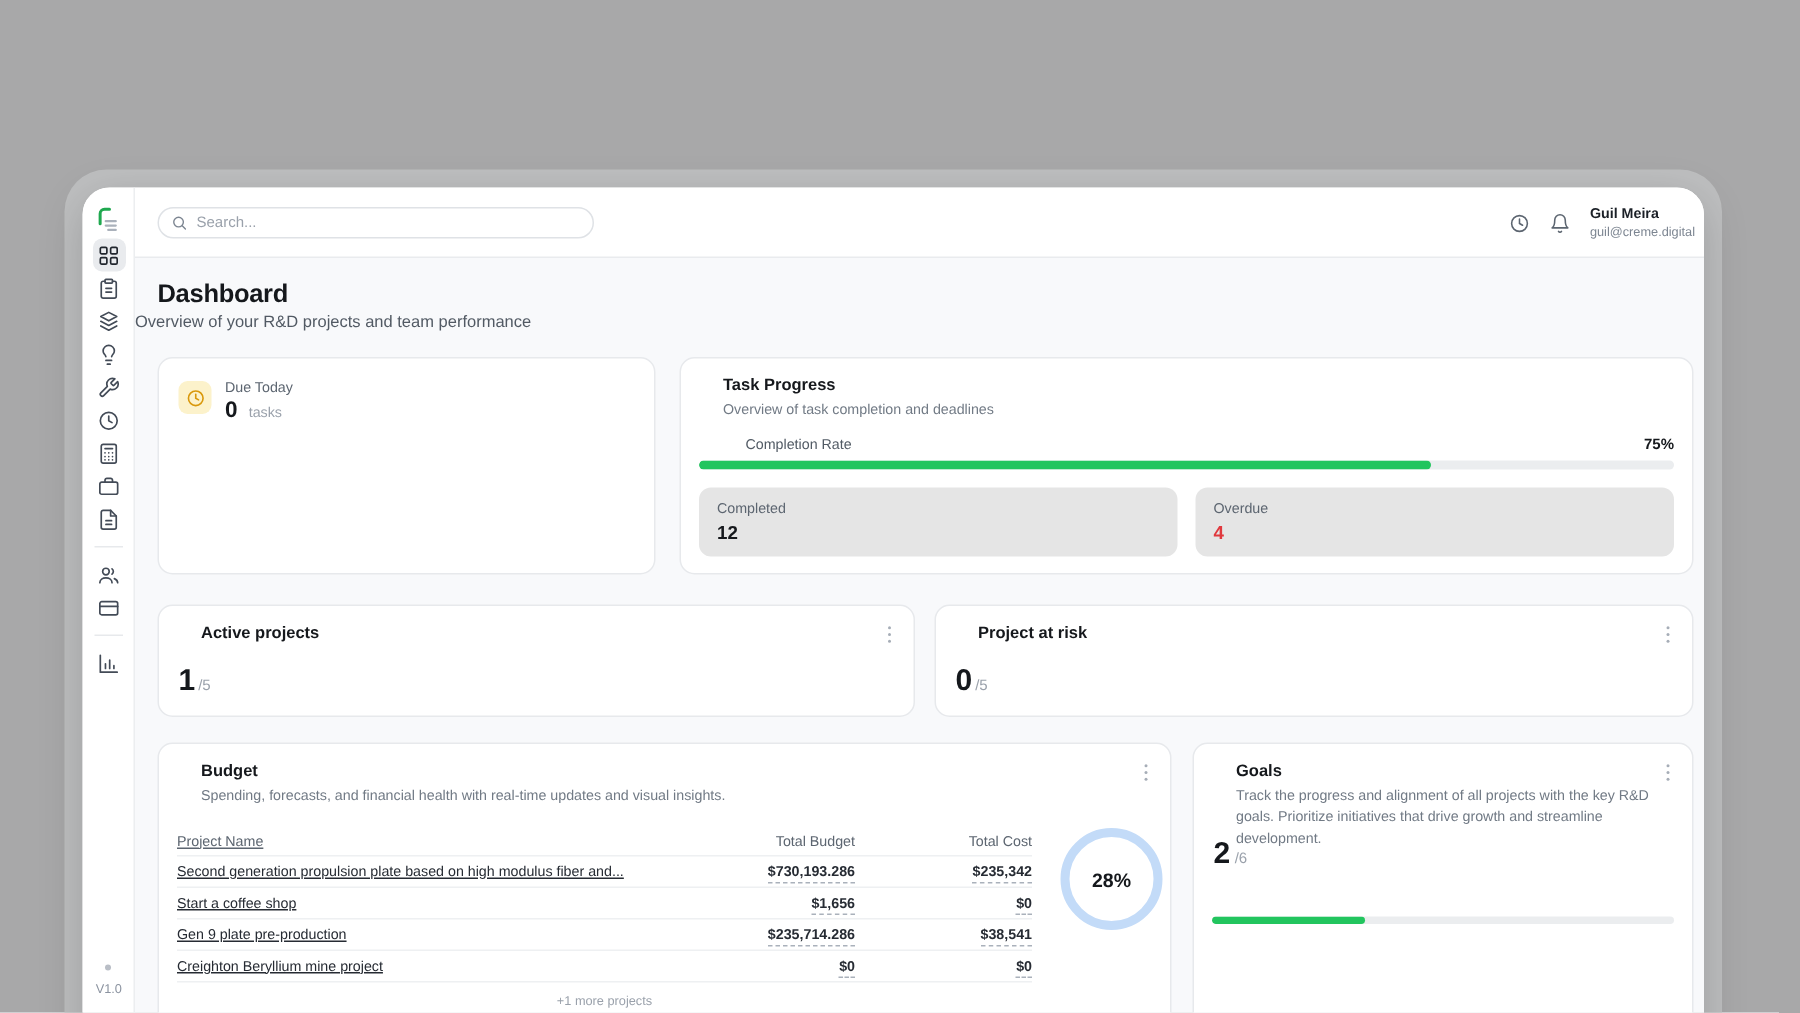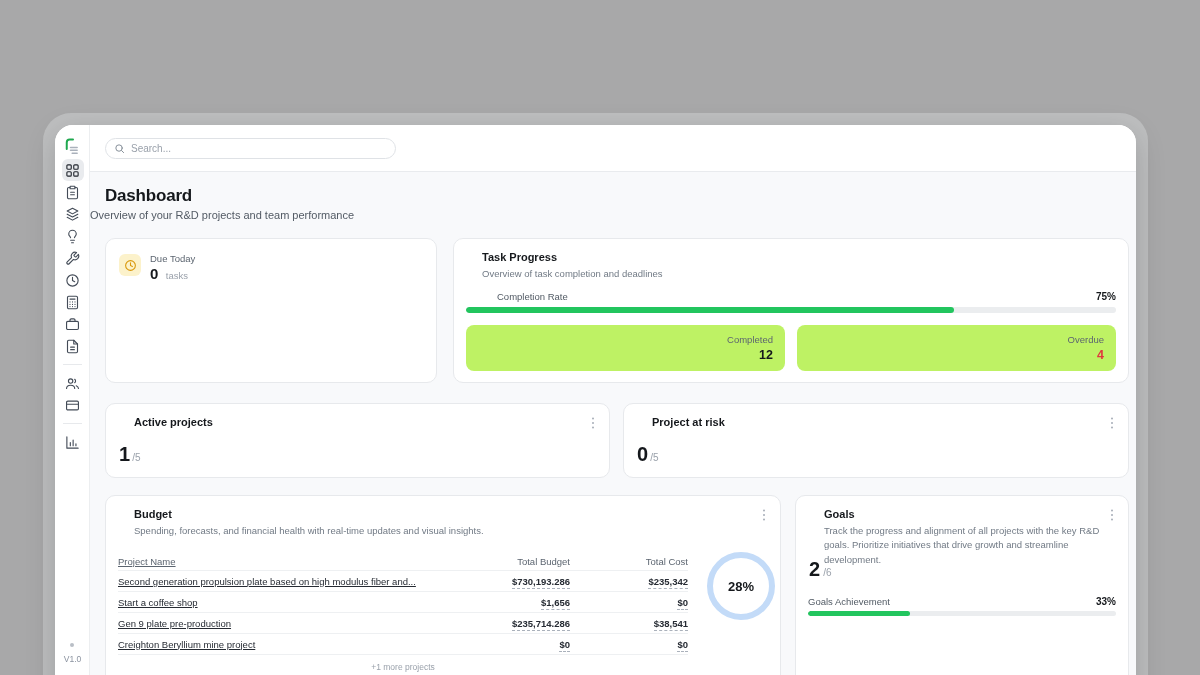"Guil Meira" div.header-right { html: none -> <div> <svg> <circle></circle> <path></path> </svg> <svg> <path></path> <path></path> </svg> <div> <span>Guil Meira</span> <span>guil@creme.digital</span> </div> </div> }
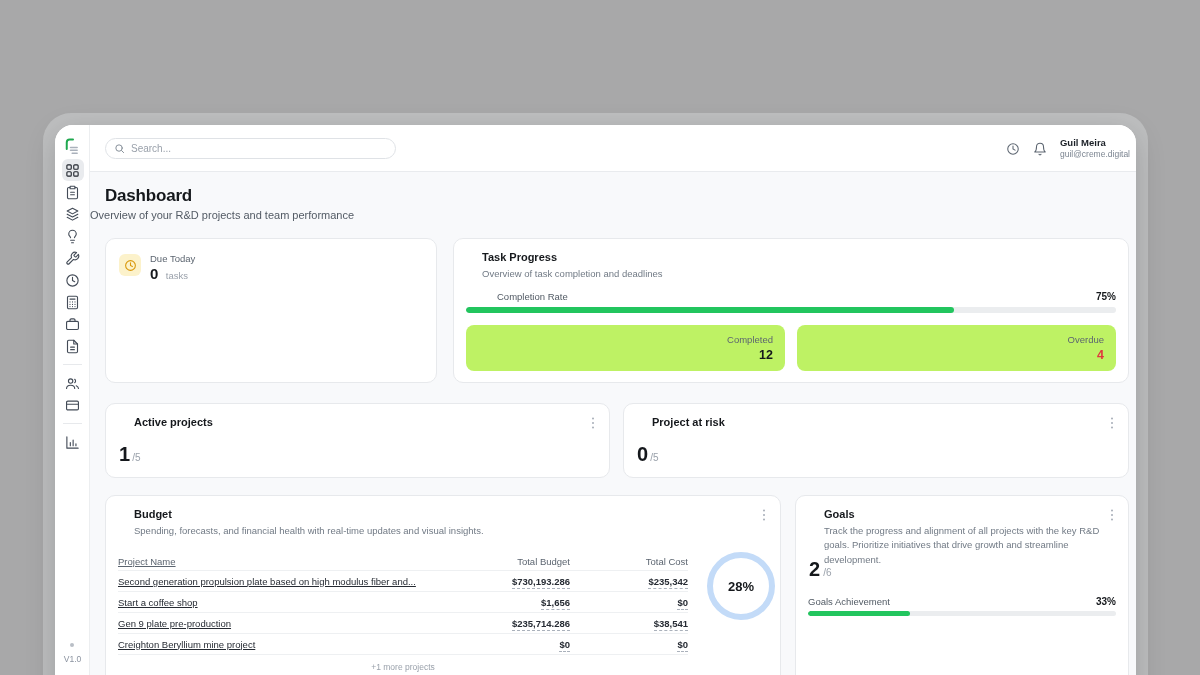"Completed" .stat-box { background: #bef264 -> #e5e5e5; text-align: right -> none }
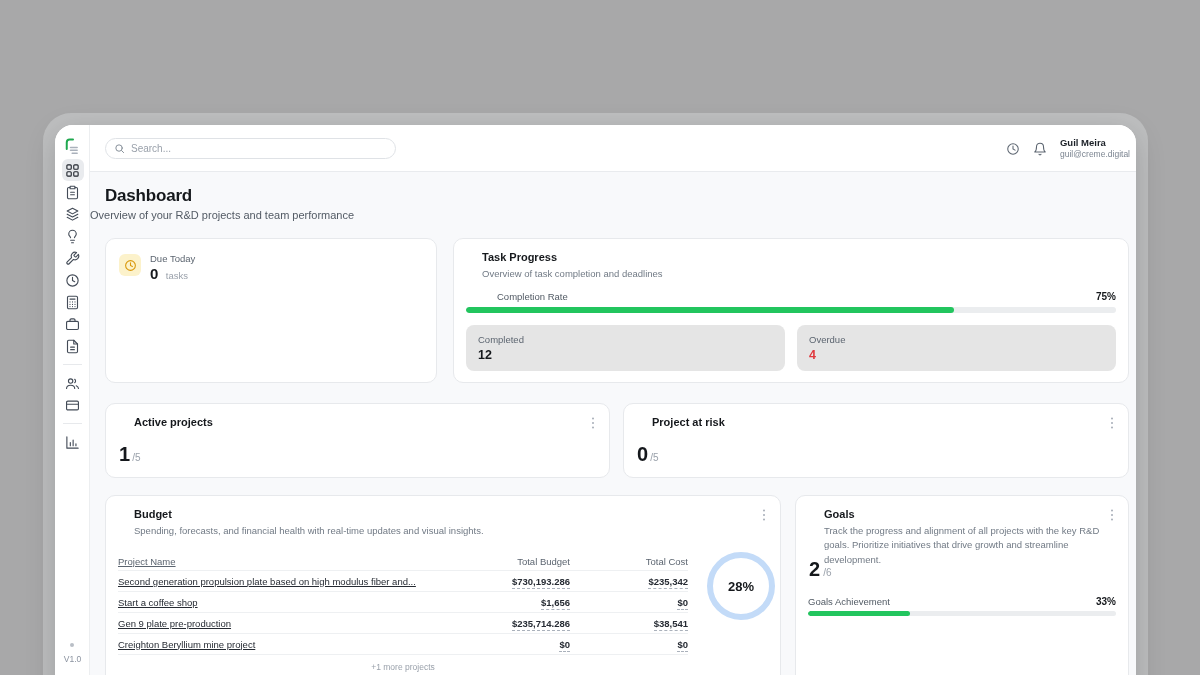"Goals Achievement" div.ga-row { html: <div> <span>Goals Achievement</span> <span>33%</span> </div> -> none }
